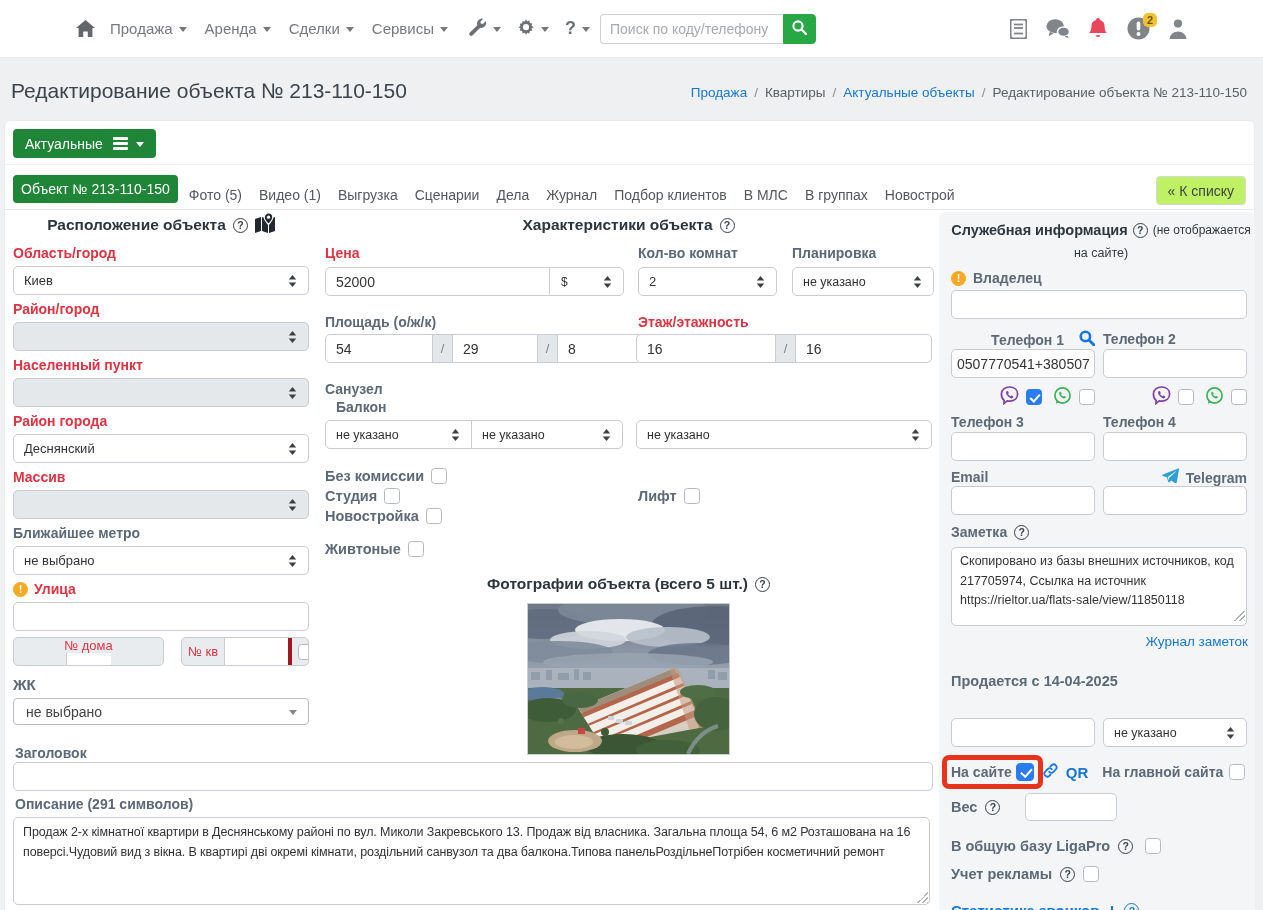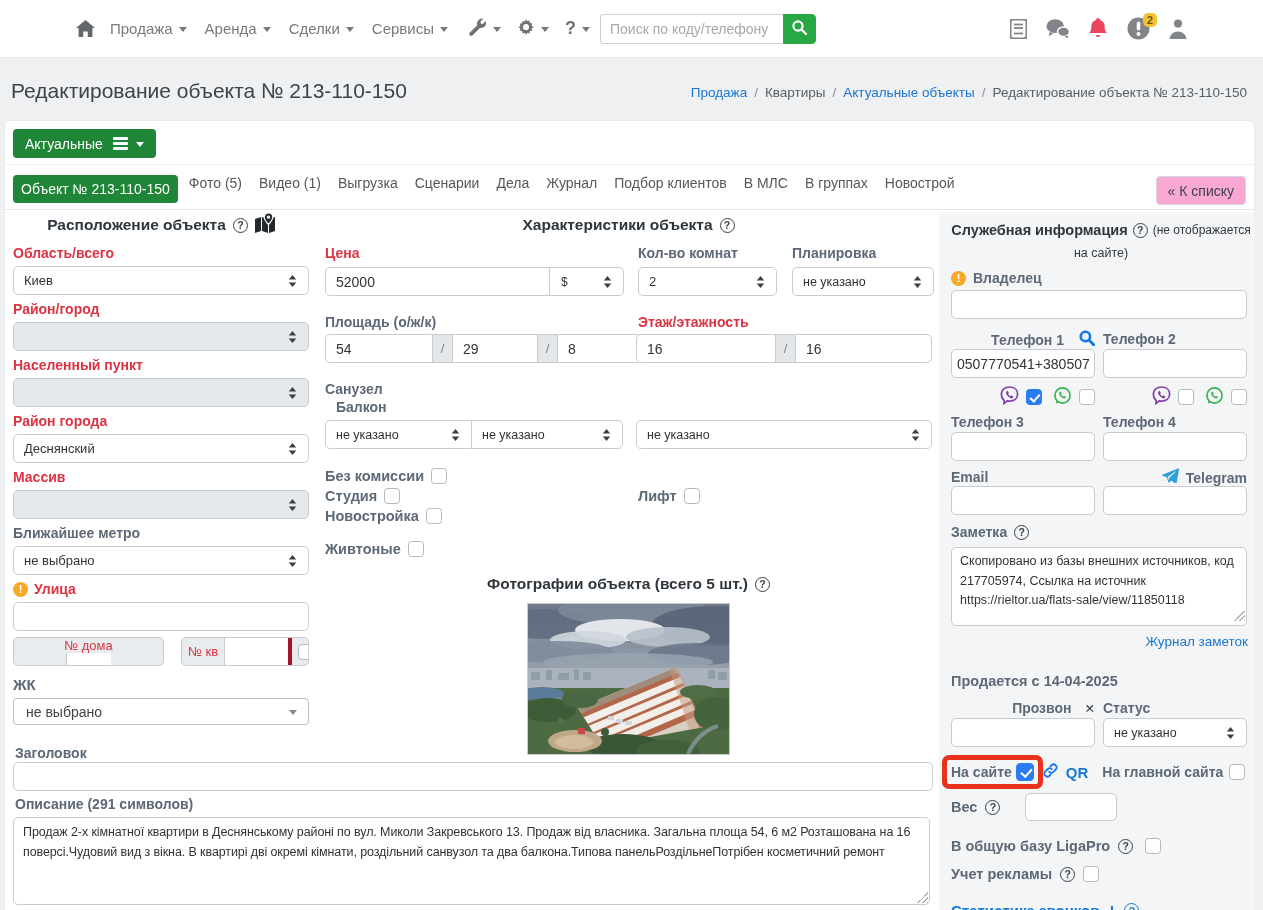"Объект № 213-110-150" .tabs { align-items: flex-start -> flex-end }
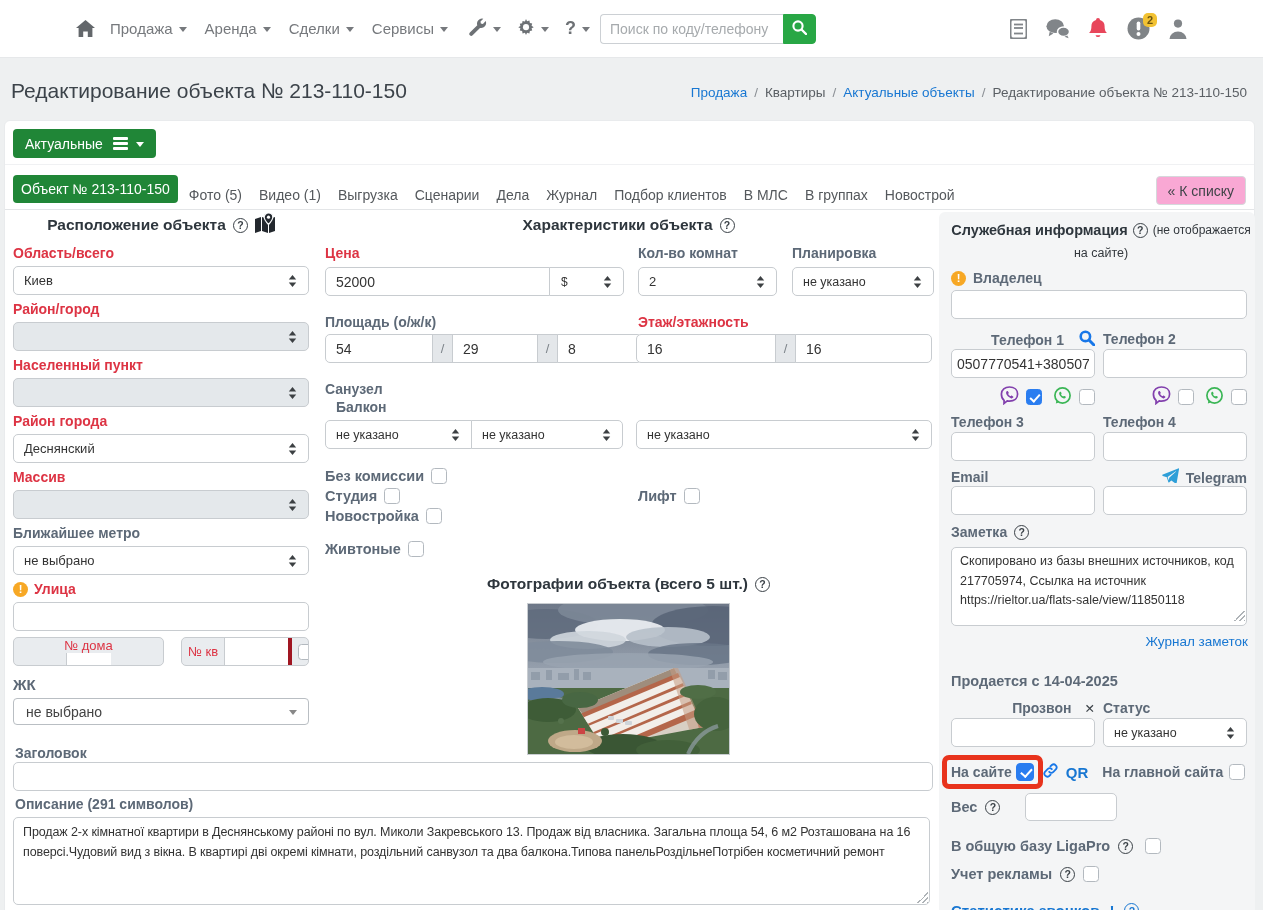"« К списку" .btn-back { background: #f9a8d4 -> #bef264 }
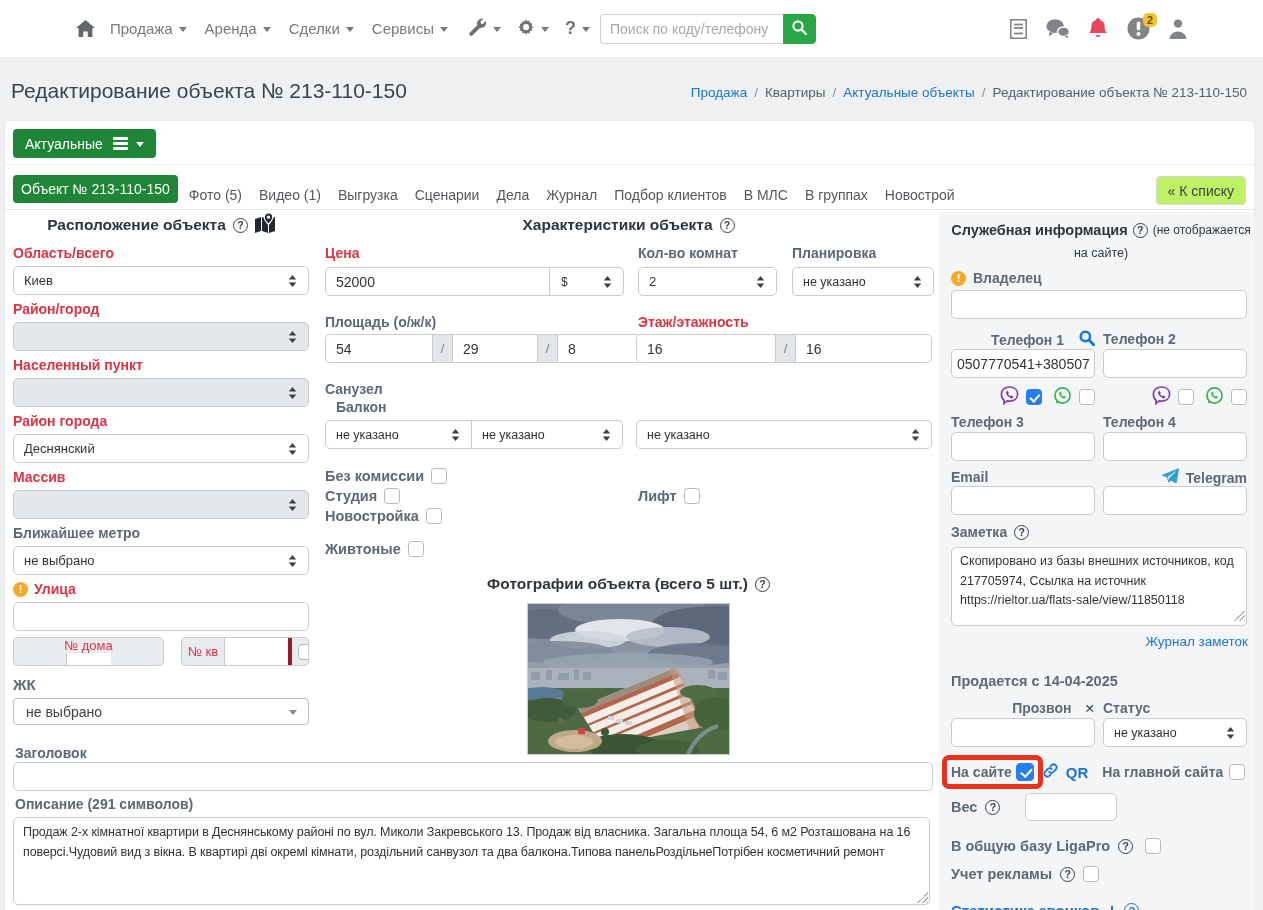"Область/всего" div.lbl { text: Область/всего -> Область/город }
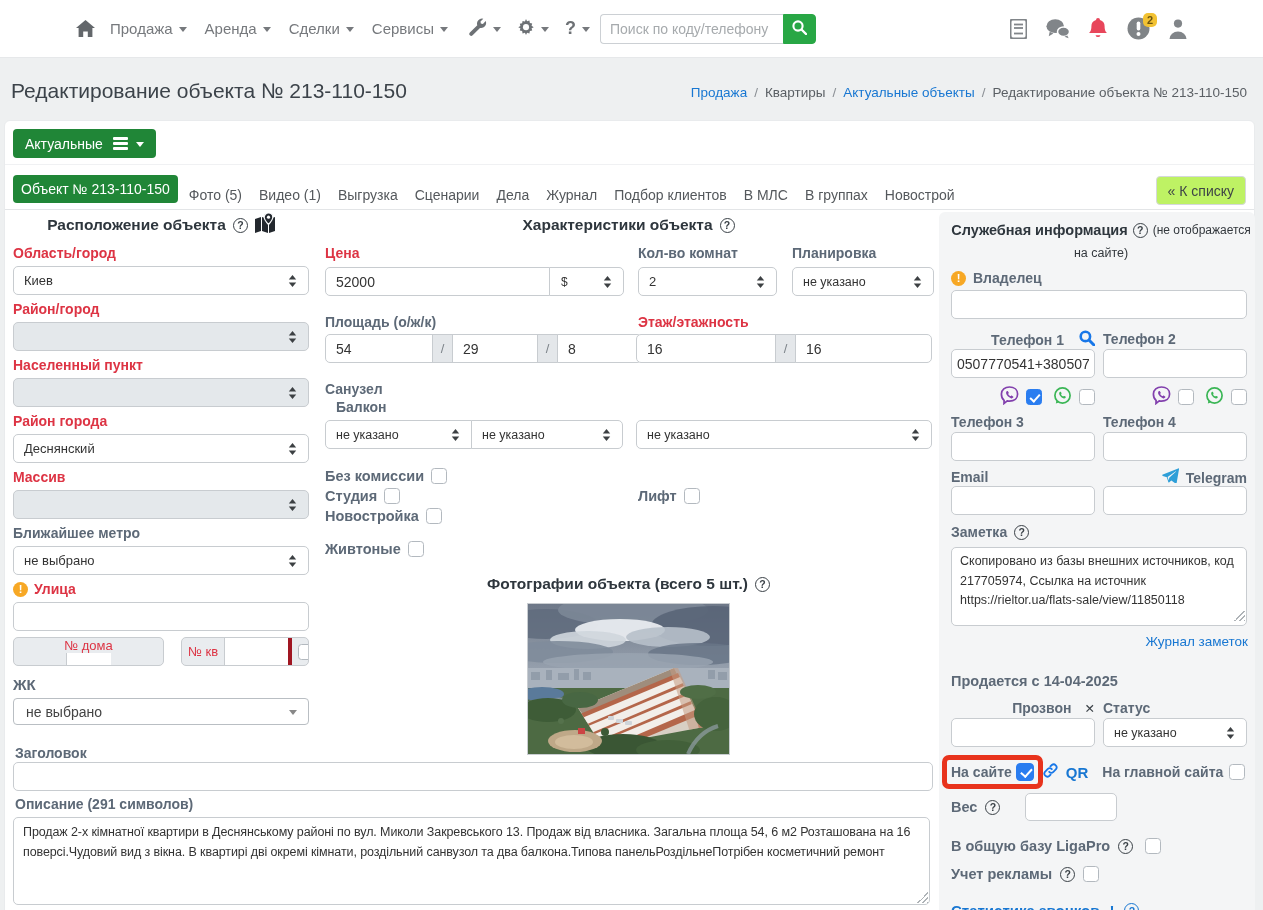"Прозвон" div.prow { html: <div> <div> <span>Прозвон</span> <span>✕</span> </div> <div><span>Статус</span></div> </div> -> none }
